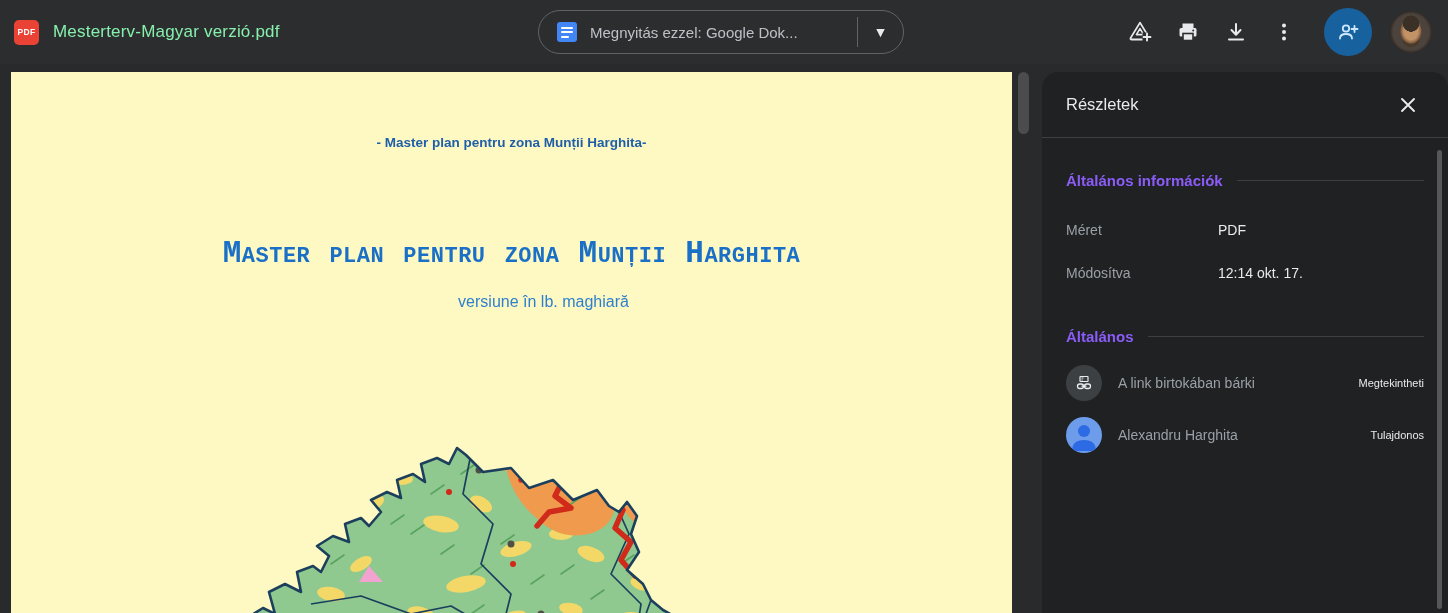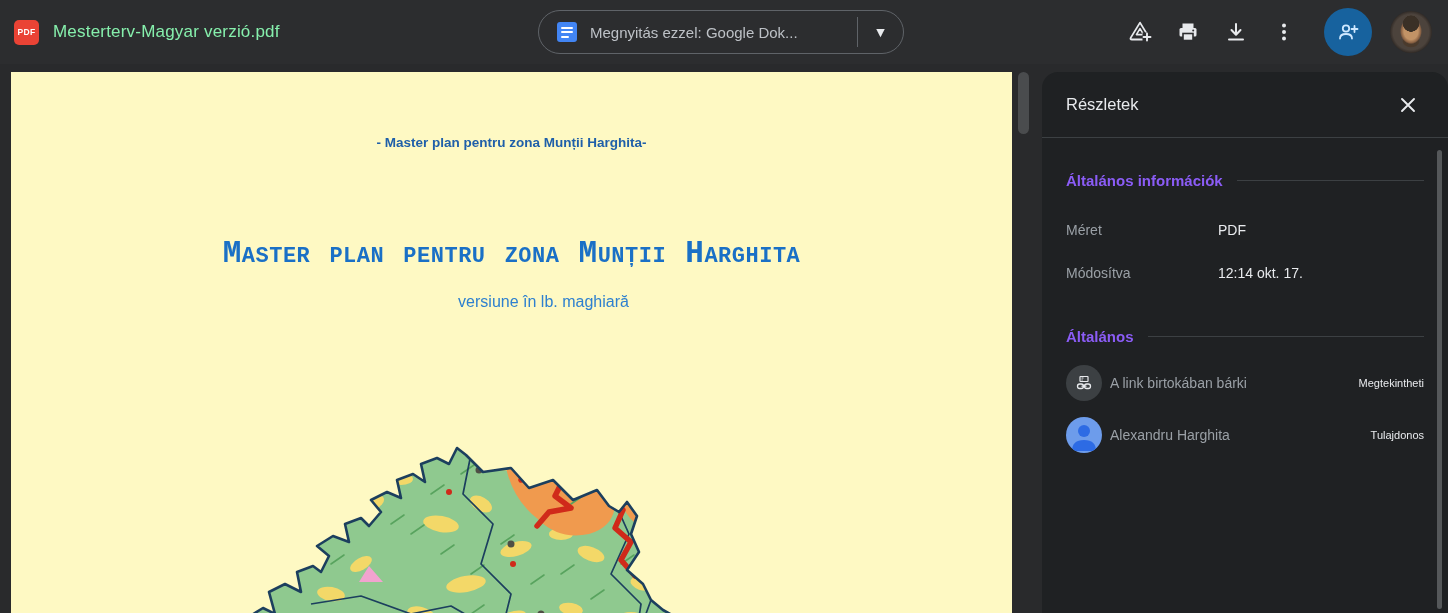"A link birtokában bárki" .share-row { gap: 8px -> 16px }
